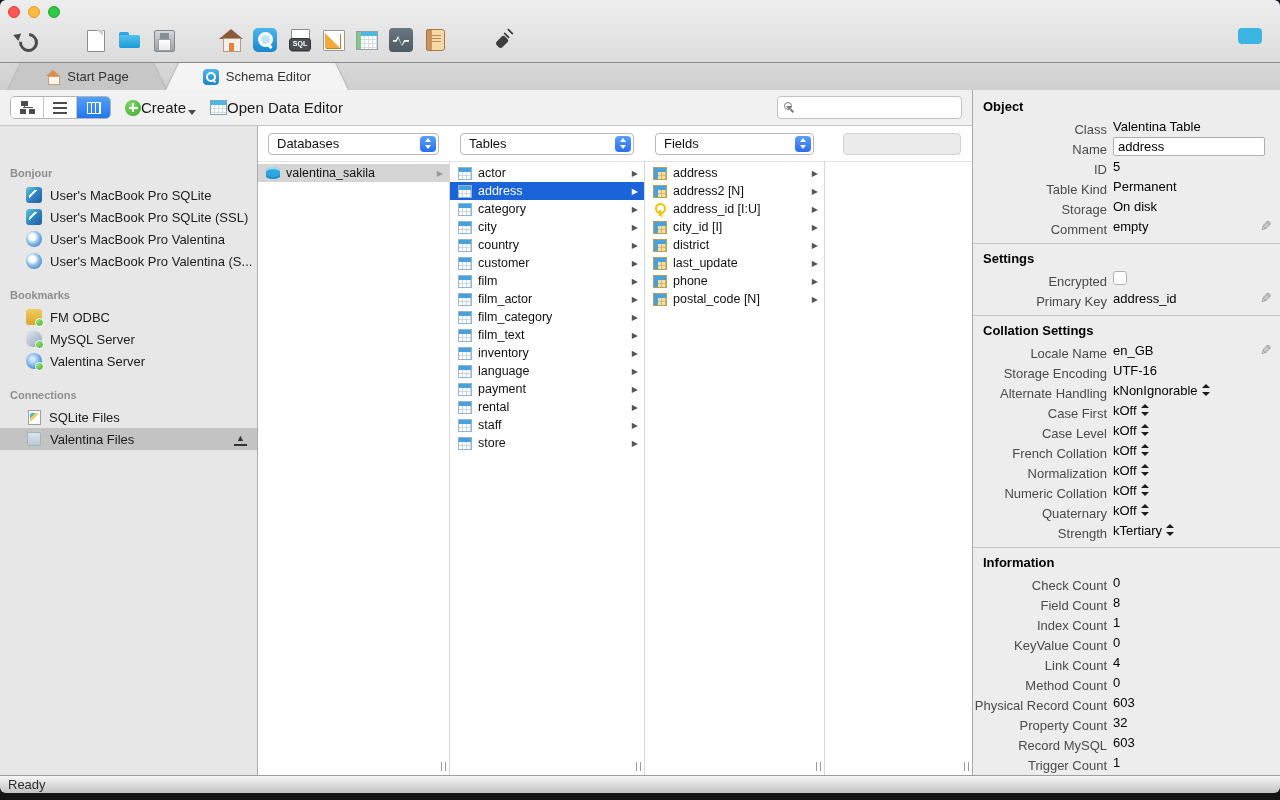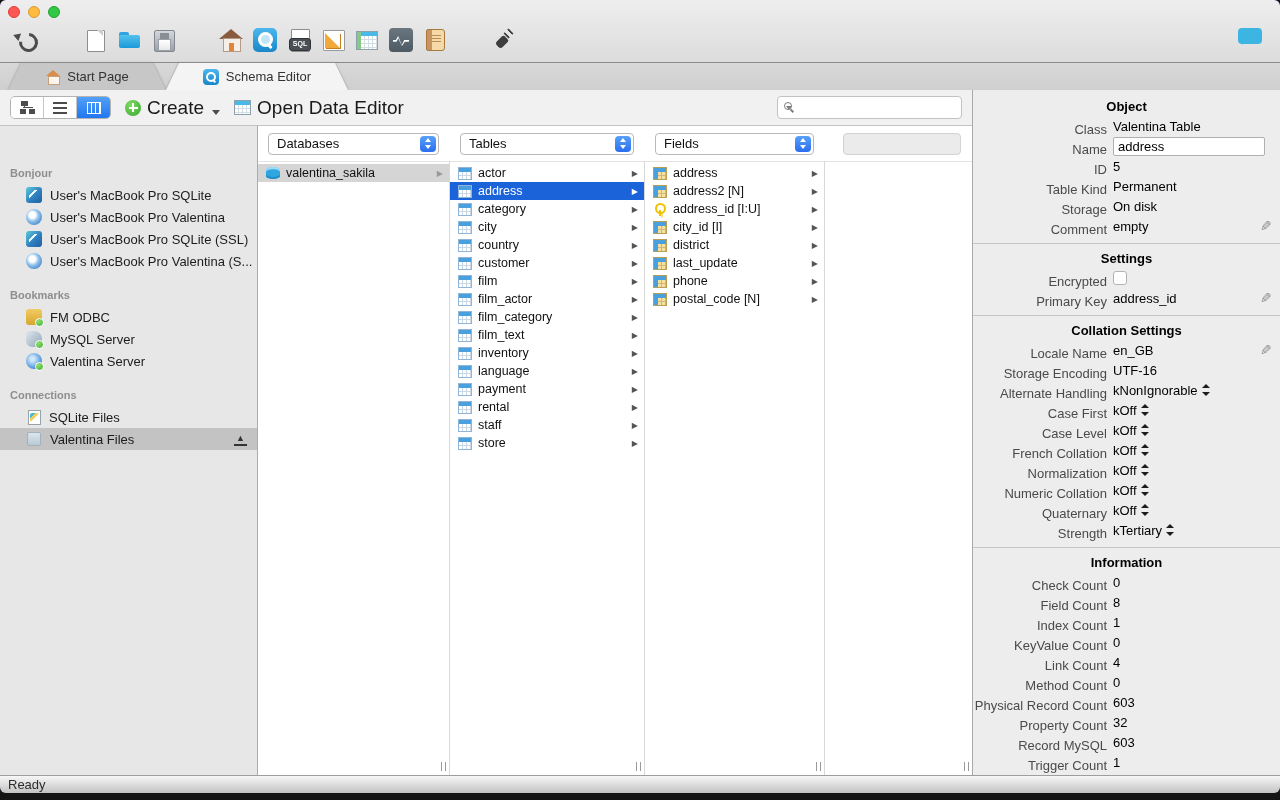"Create" .createbtn, .odebtn { font-size: 19px -> 15px; gap: 6px -> 0 }
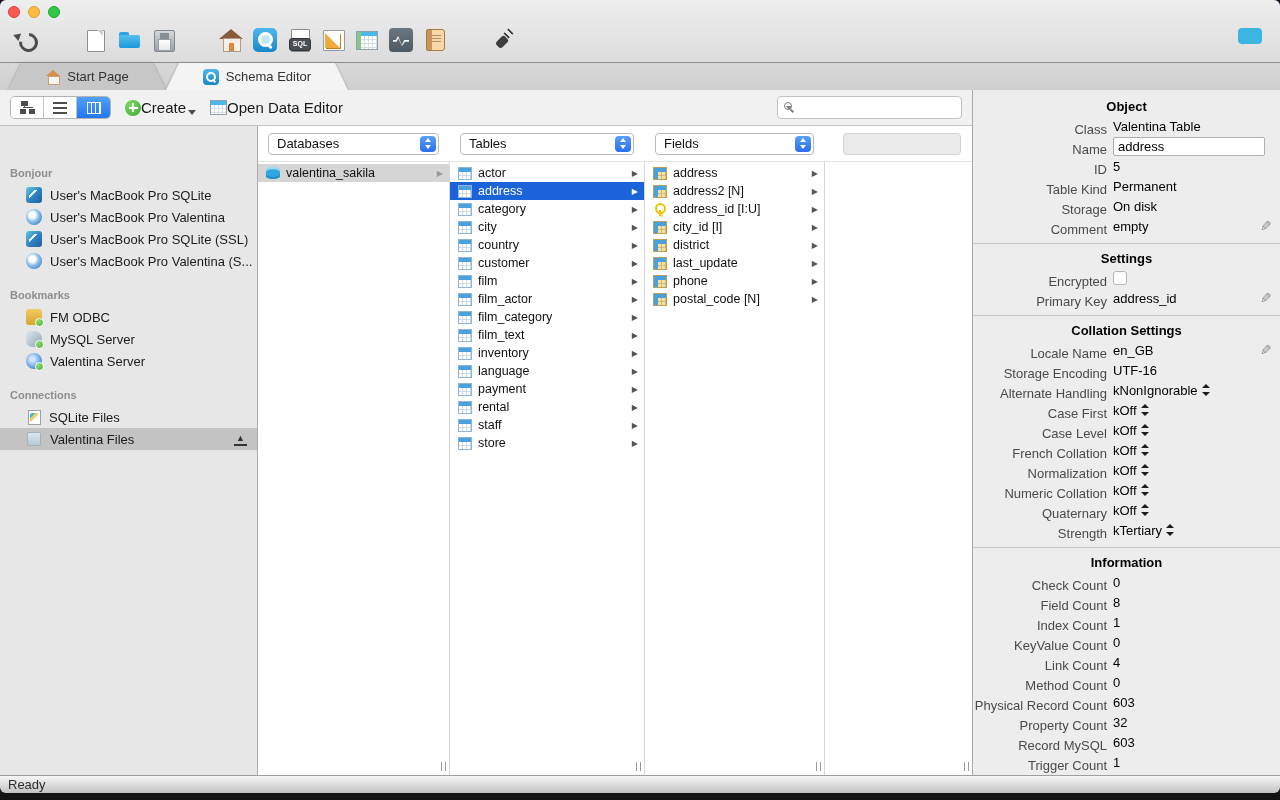"Object" .phead { text-align: center -> none }
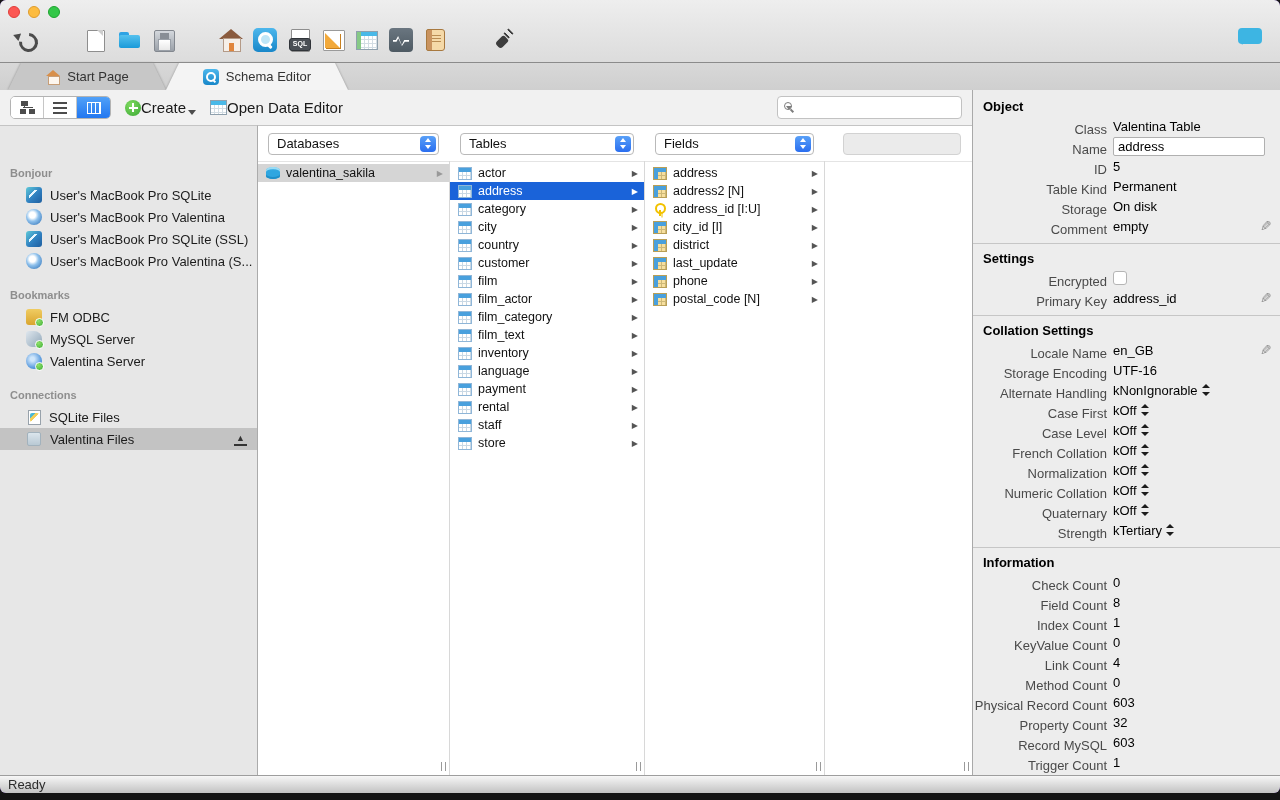"User's MacBook Pro Valentina" div.sbitem { order: before "User's MacBook Pro SQLite (SSL)" -> after "User's MacBook Pro SQLite (SSL)" }
